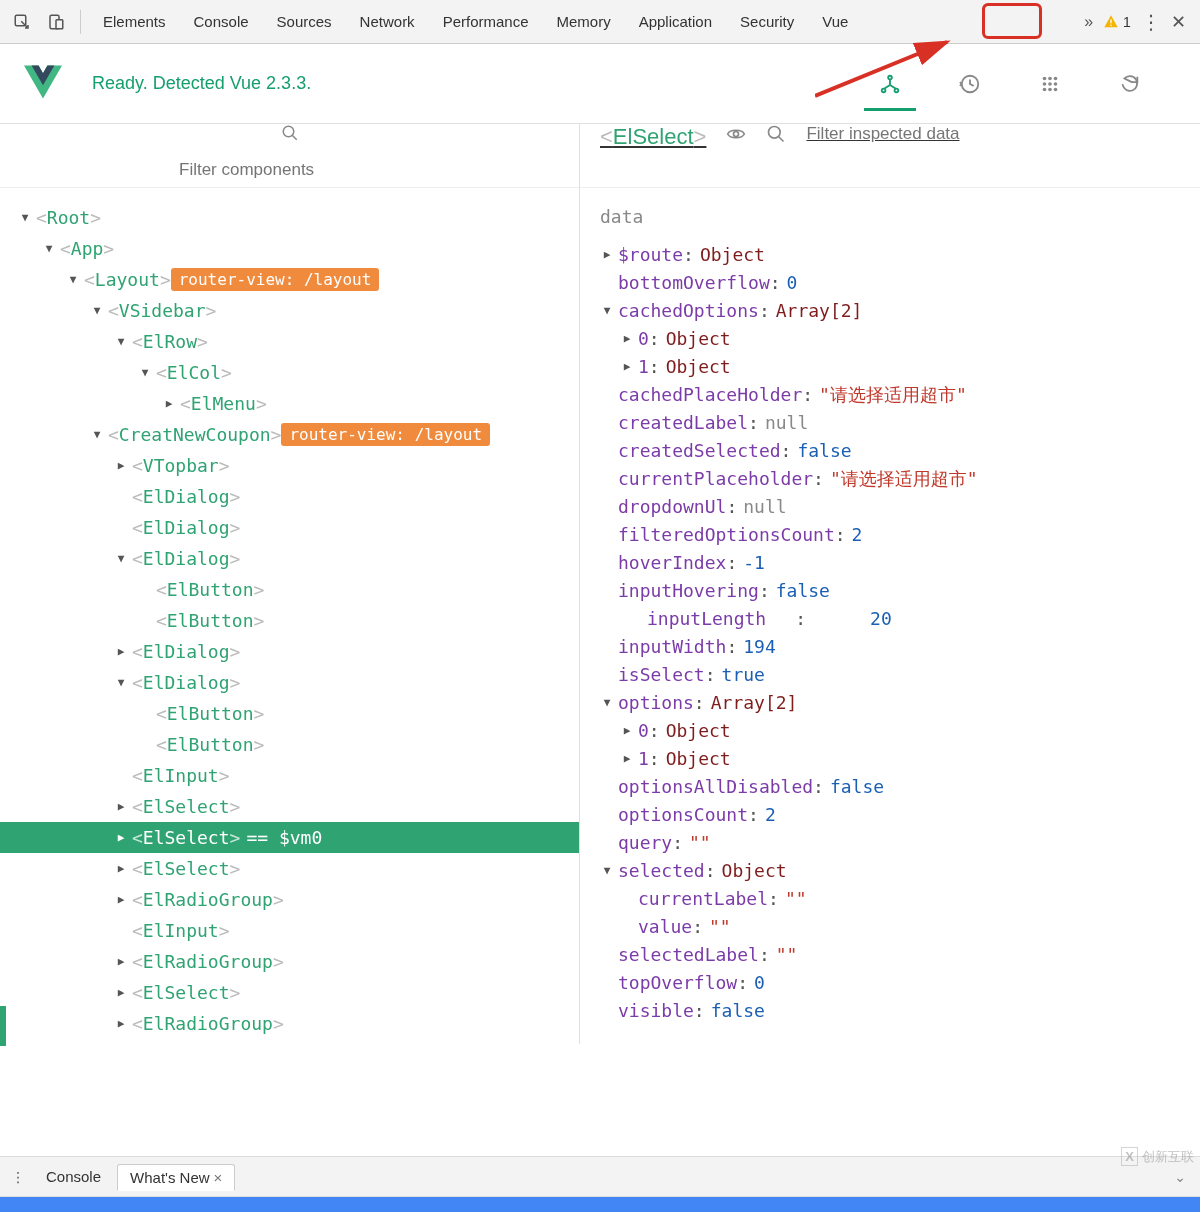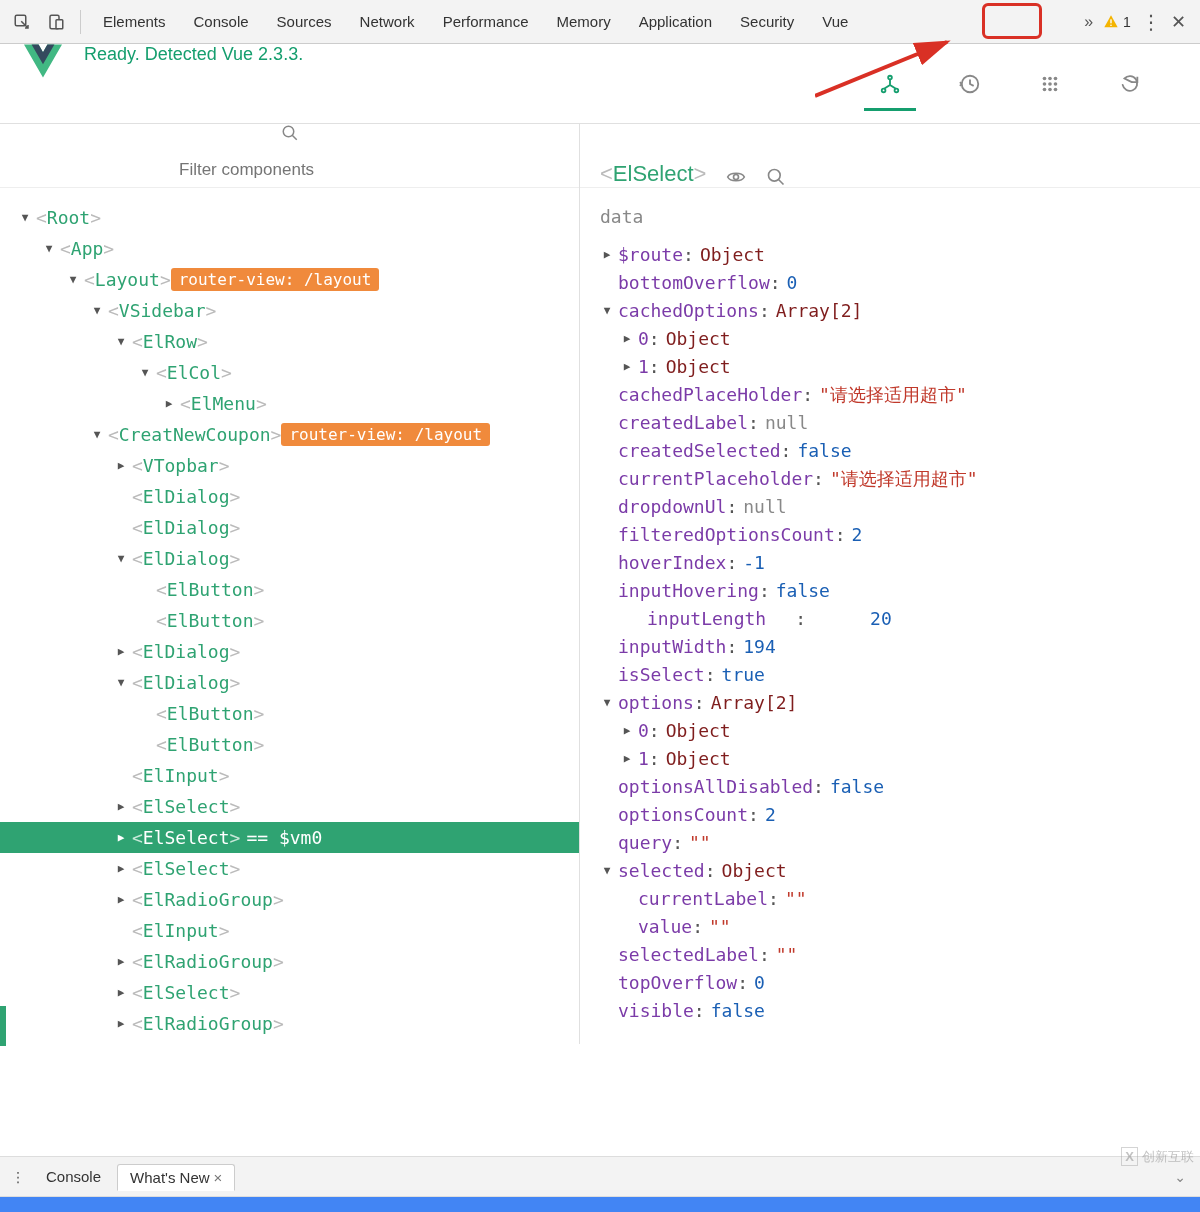"Ready. Detected Vue 2.3.3." .vuebar { align-items: none -> center; gap: 22px -> 30px }
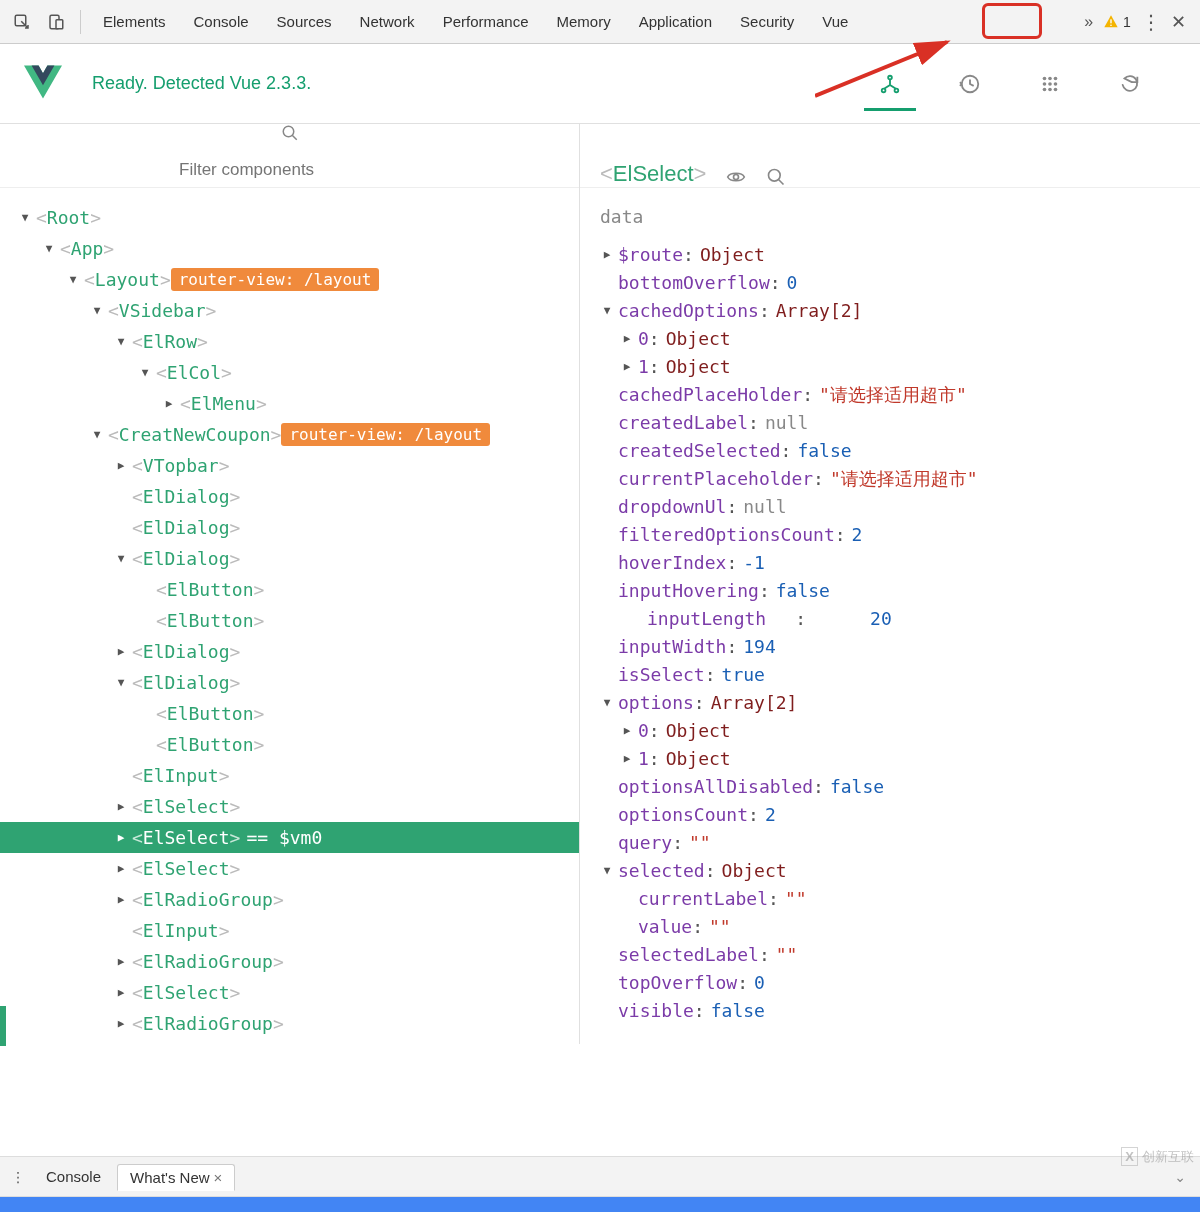"<ElSelect>" .crumb { align-items: flex-end -> flex-start; text-decoration: none -> underline }
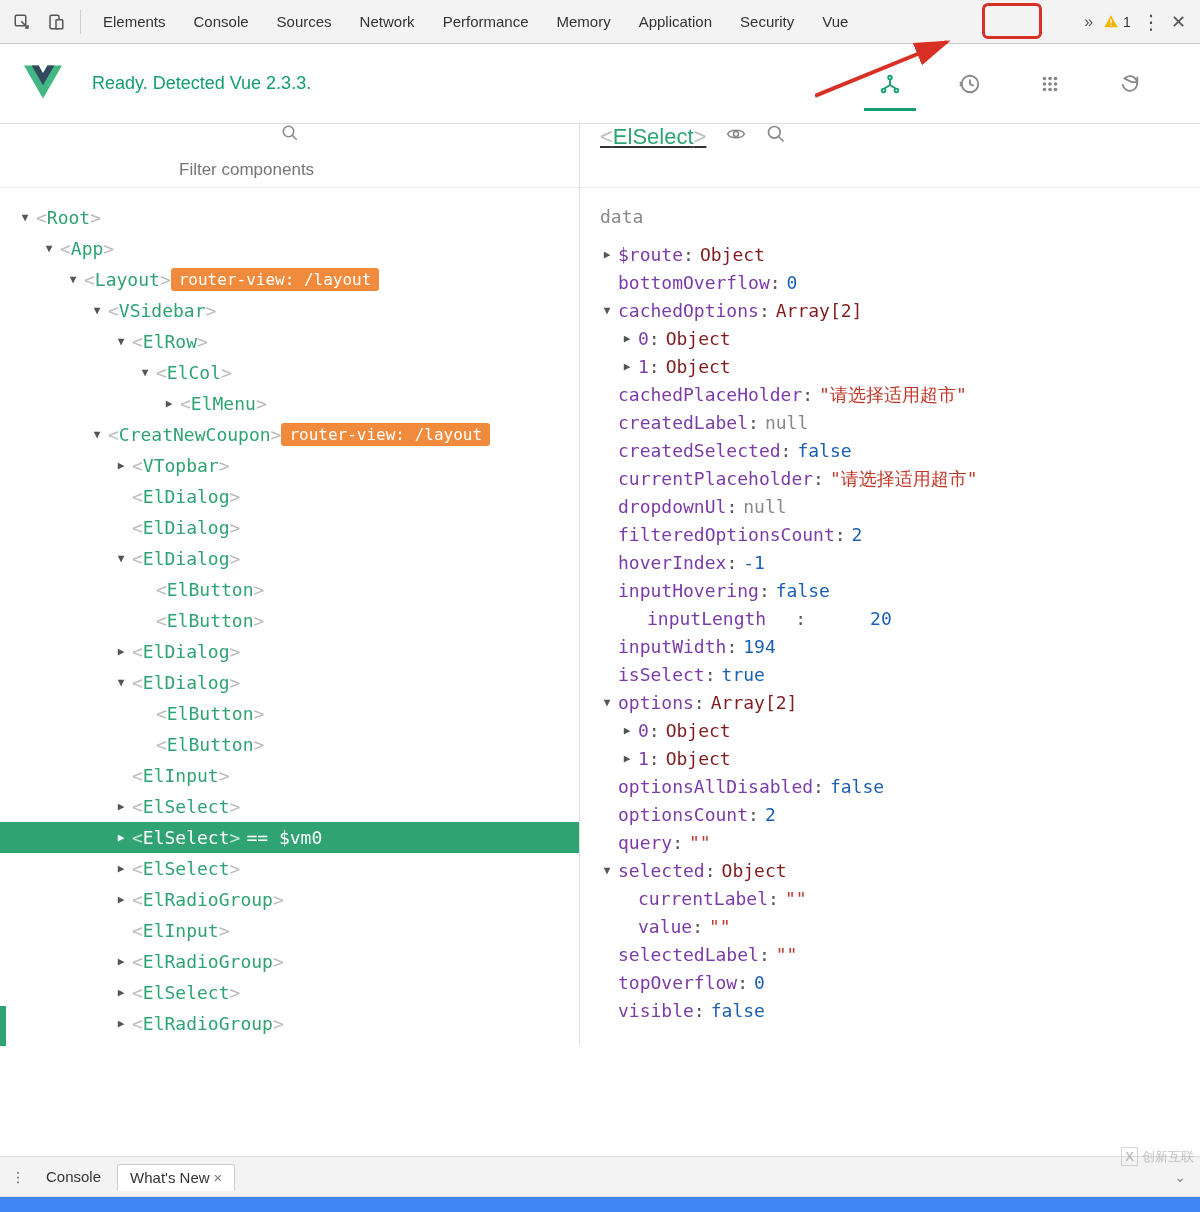"Filter inspected data" input { html: none -> <input> }
